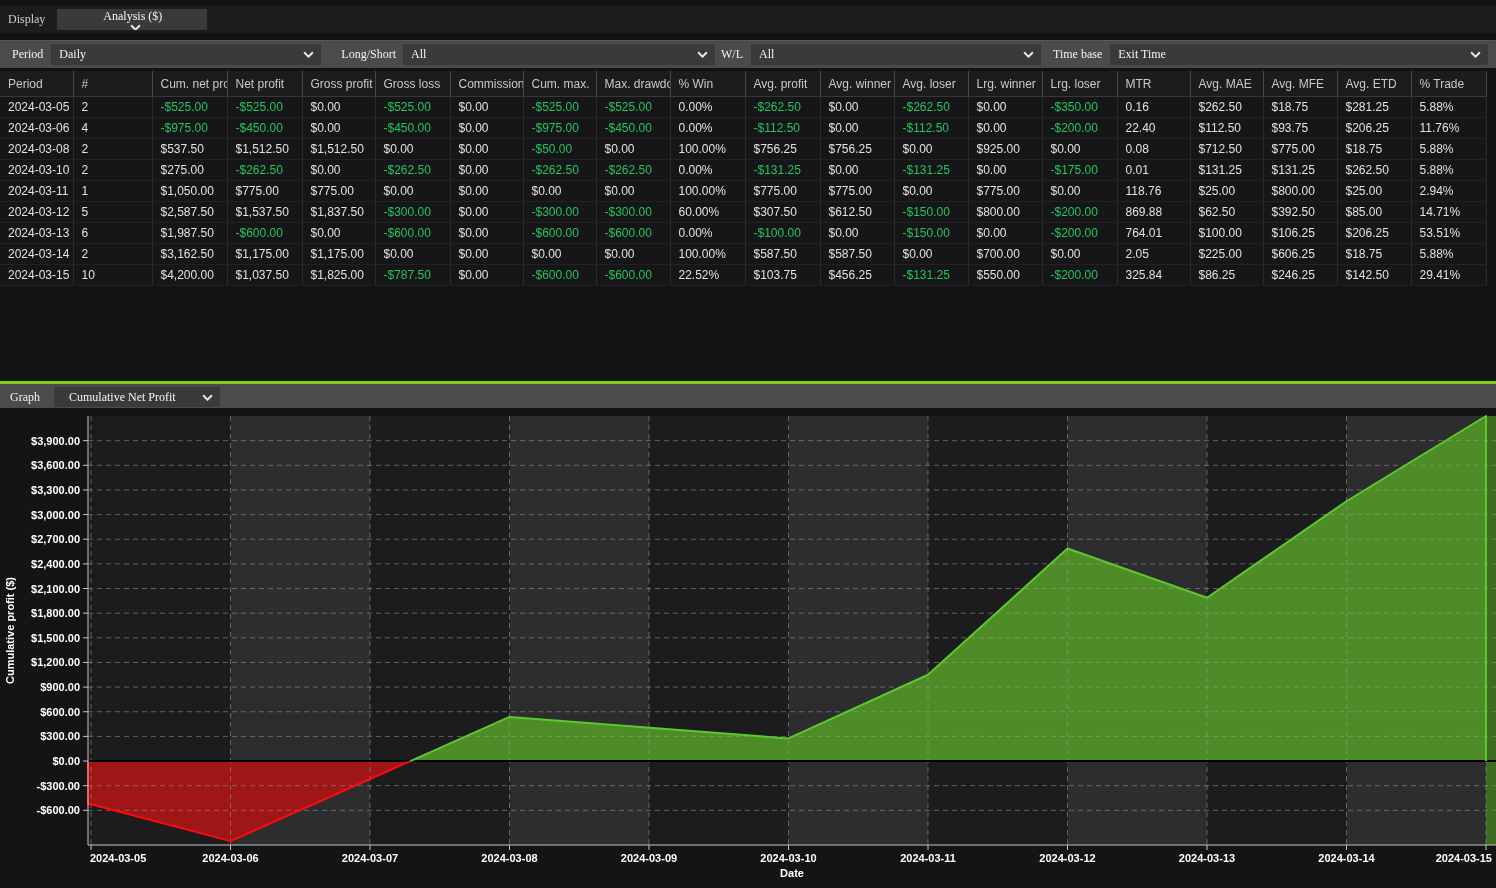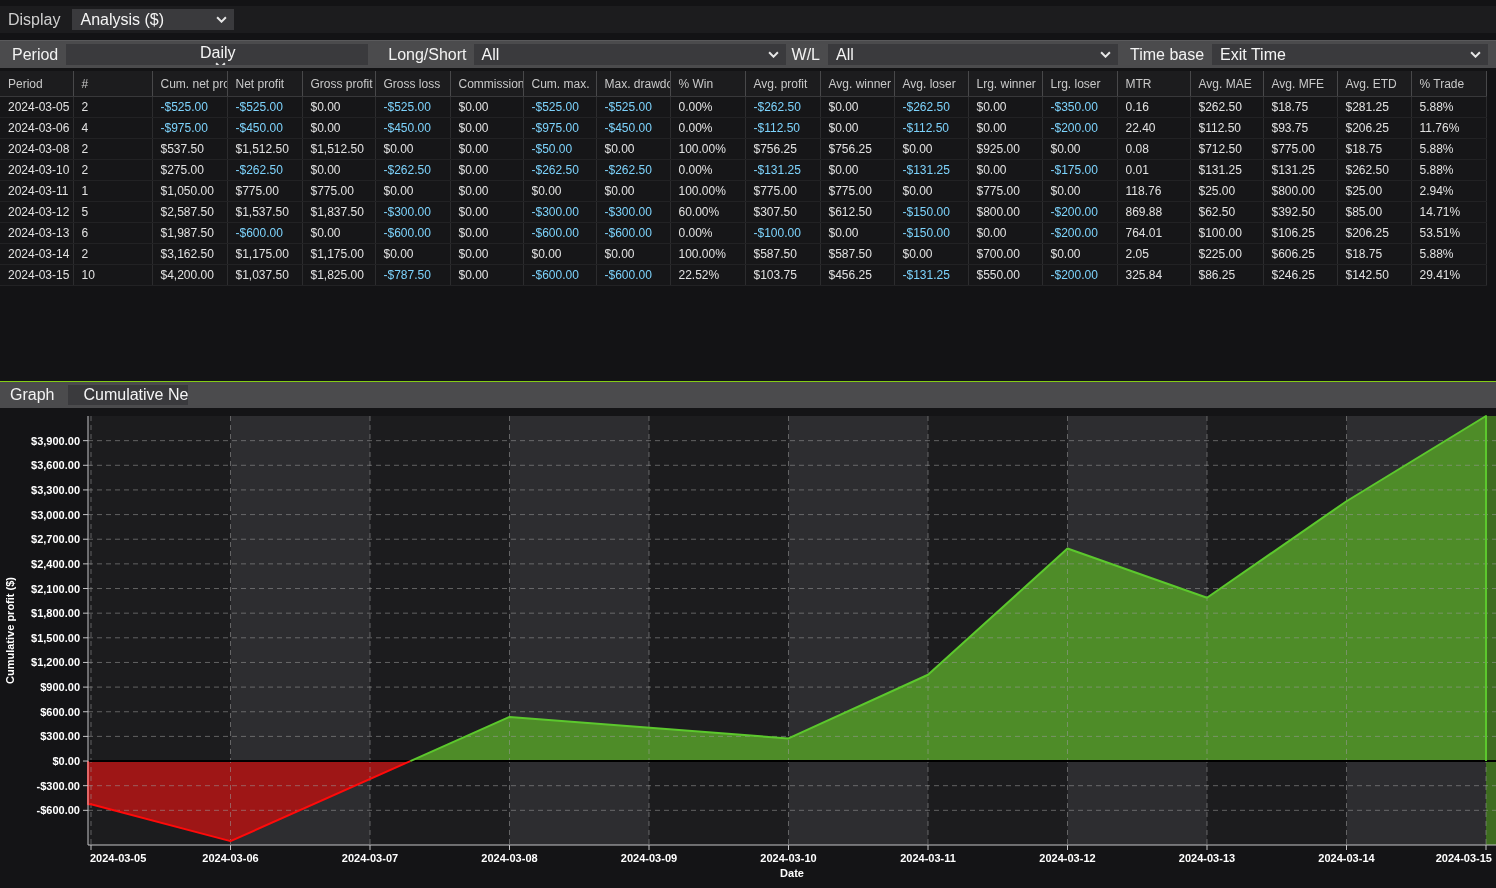"Display" .bar { font-family: none -> Liberation Serif, serif; font-size: 16px -> 12px }
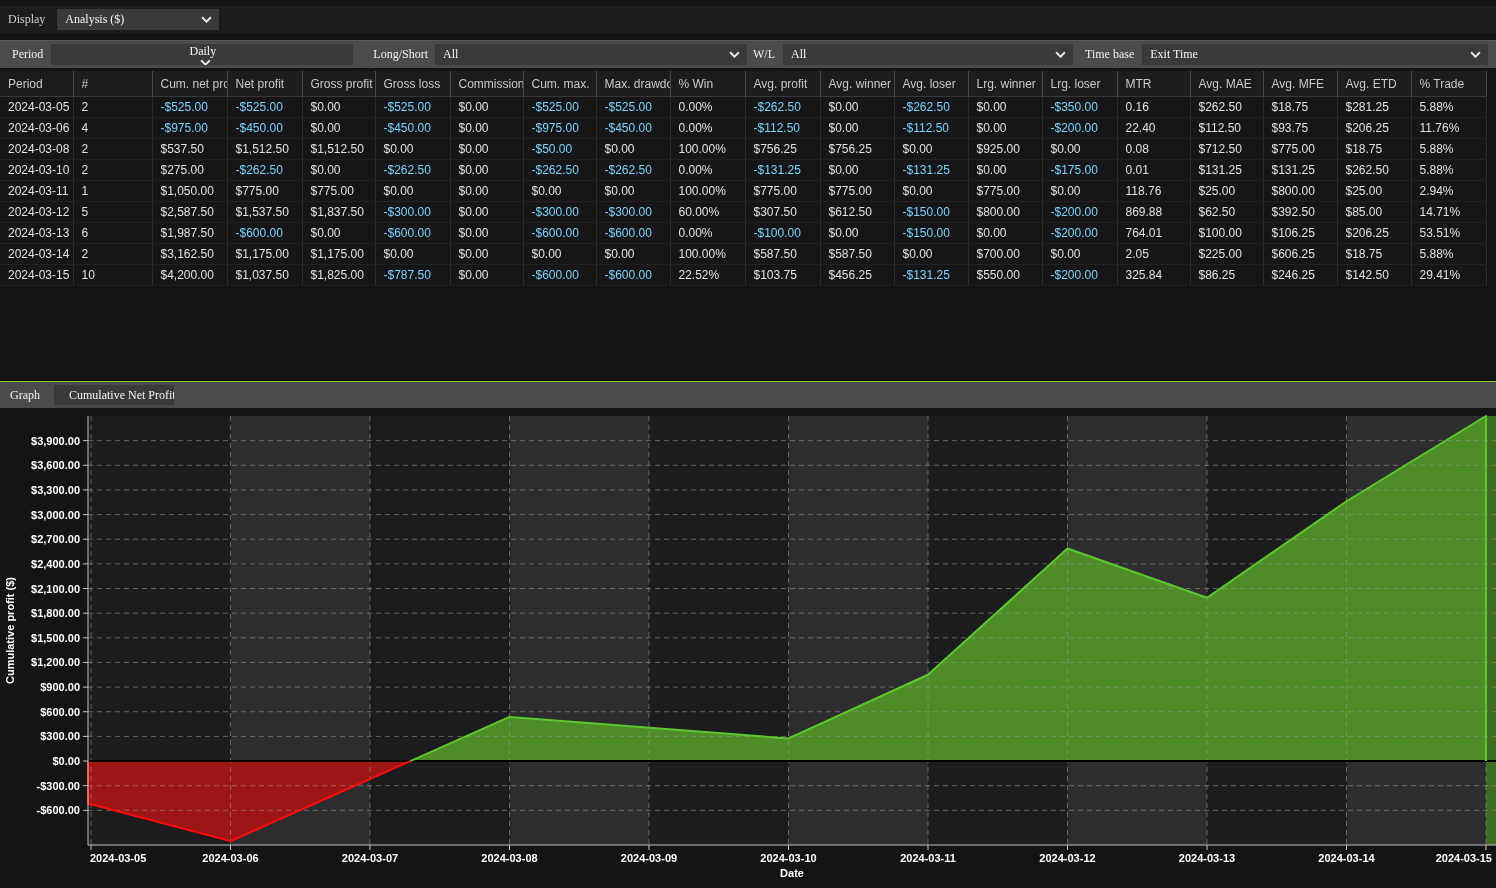"Analysis ($)" div.dd { flex-direction: none -> column; width: 162px -> 150px }
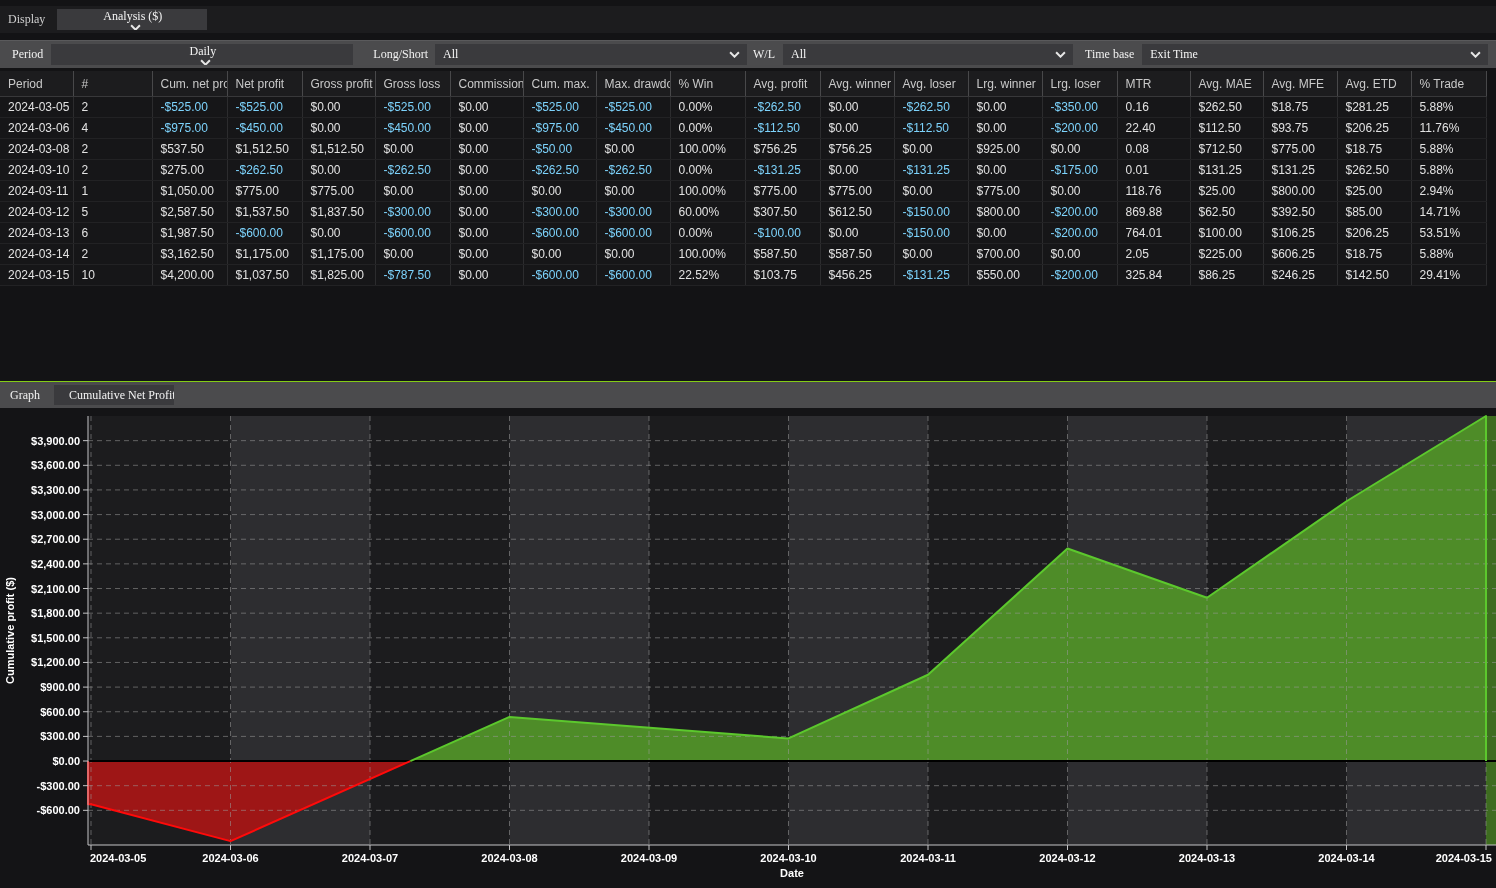"Daily" div.dd { flex-direction: column -> none; width: 302px -> 270px }
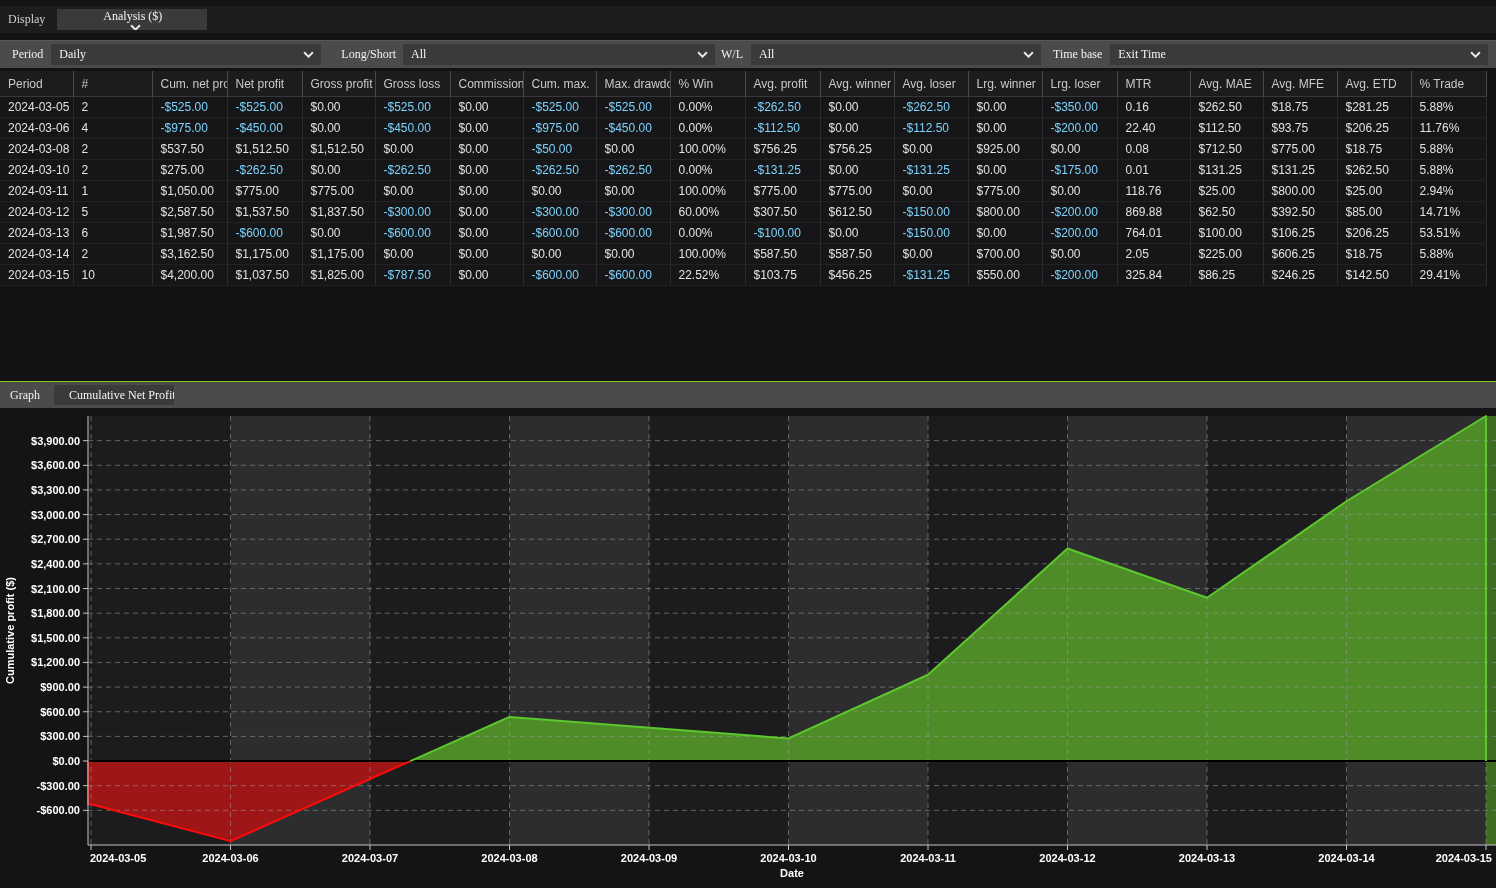"-$525.00" td.neg { color: #7dd3fc -> #22c55e }
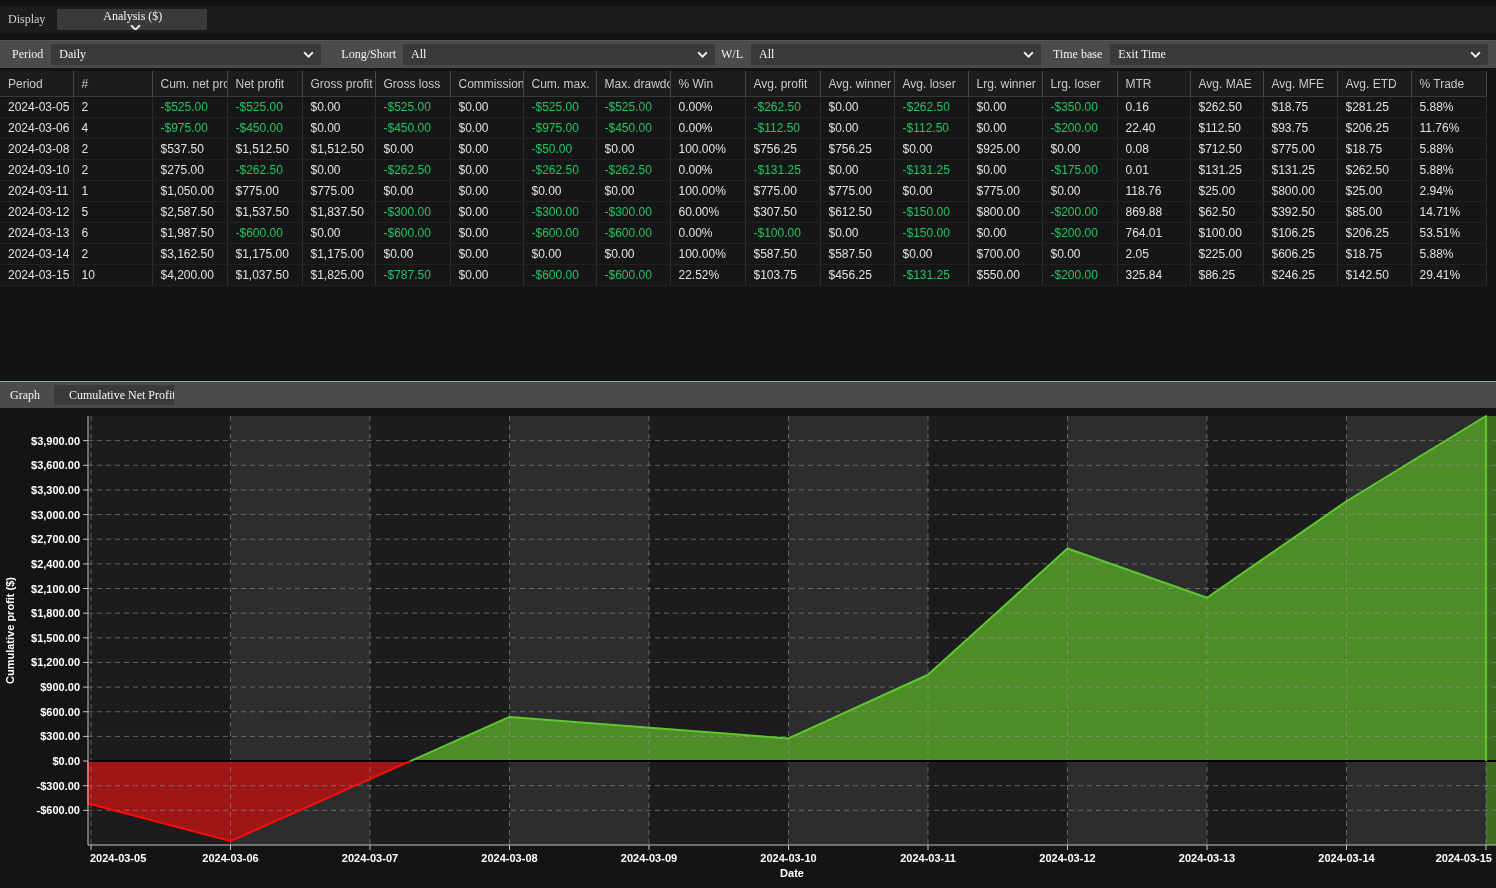"Graph" .graph-bar { border-top: 1px solid #84cc16 -> 3px solid #84cc16 }
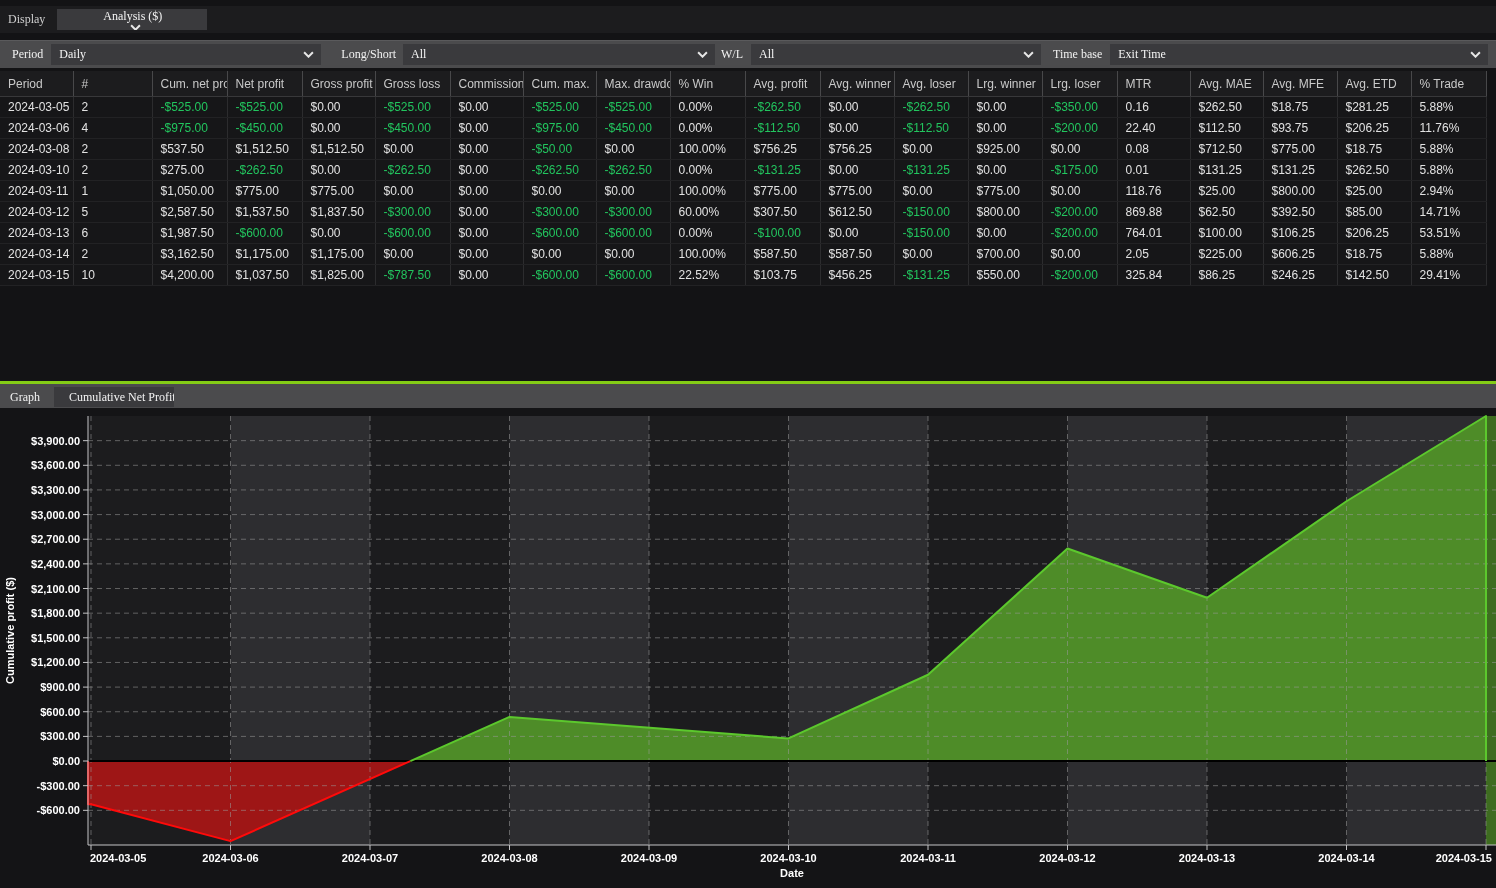"Cumulative Net Profit" div.dd { width: 120px -> 166px }
